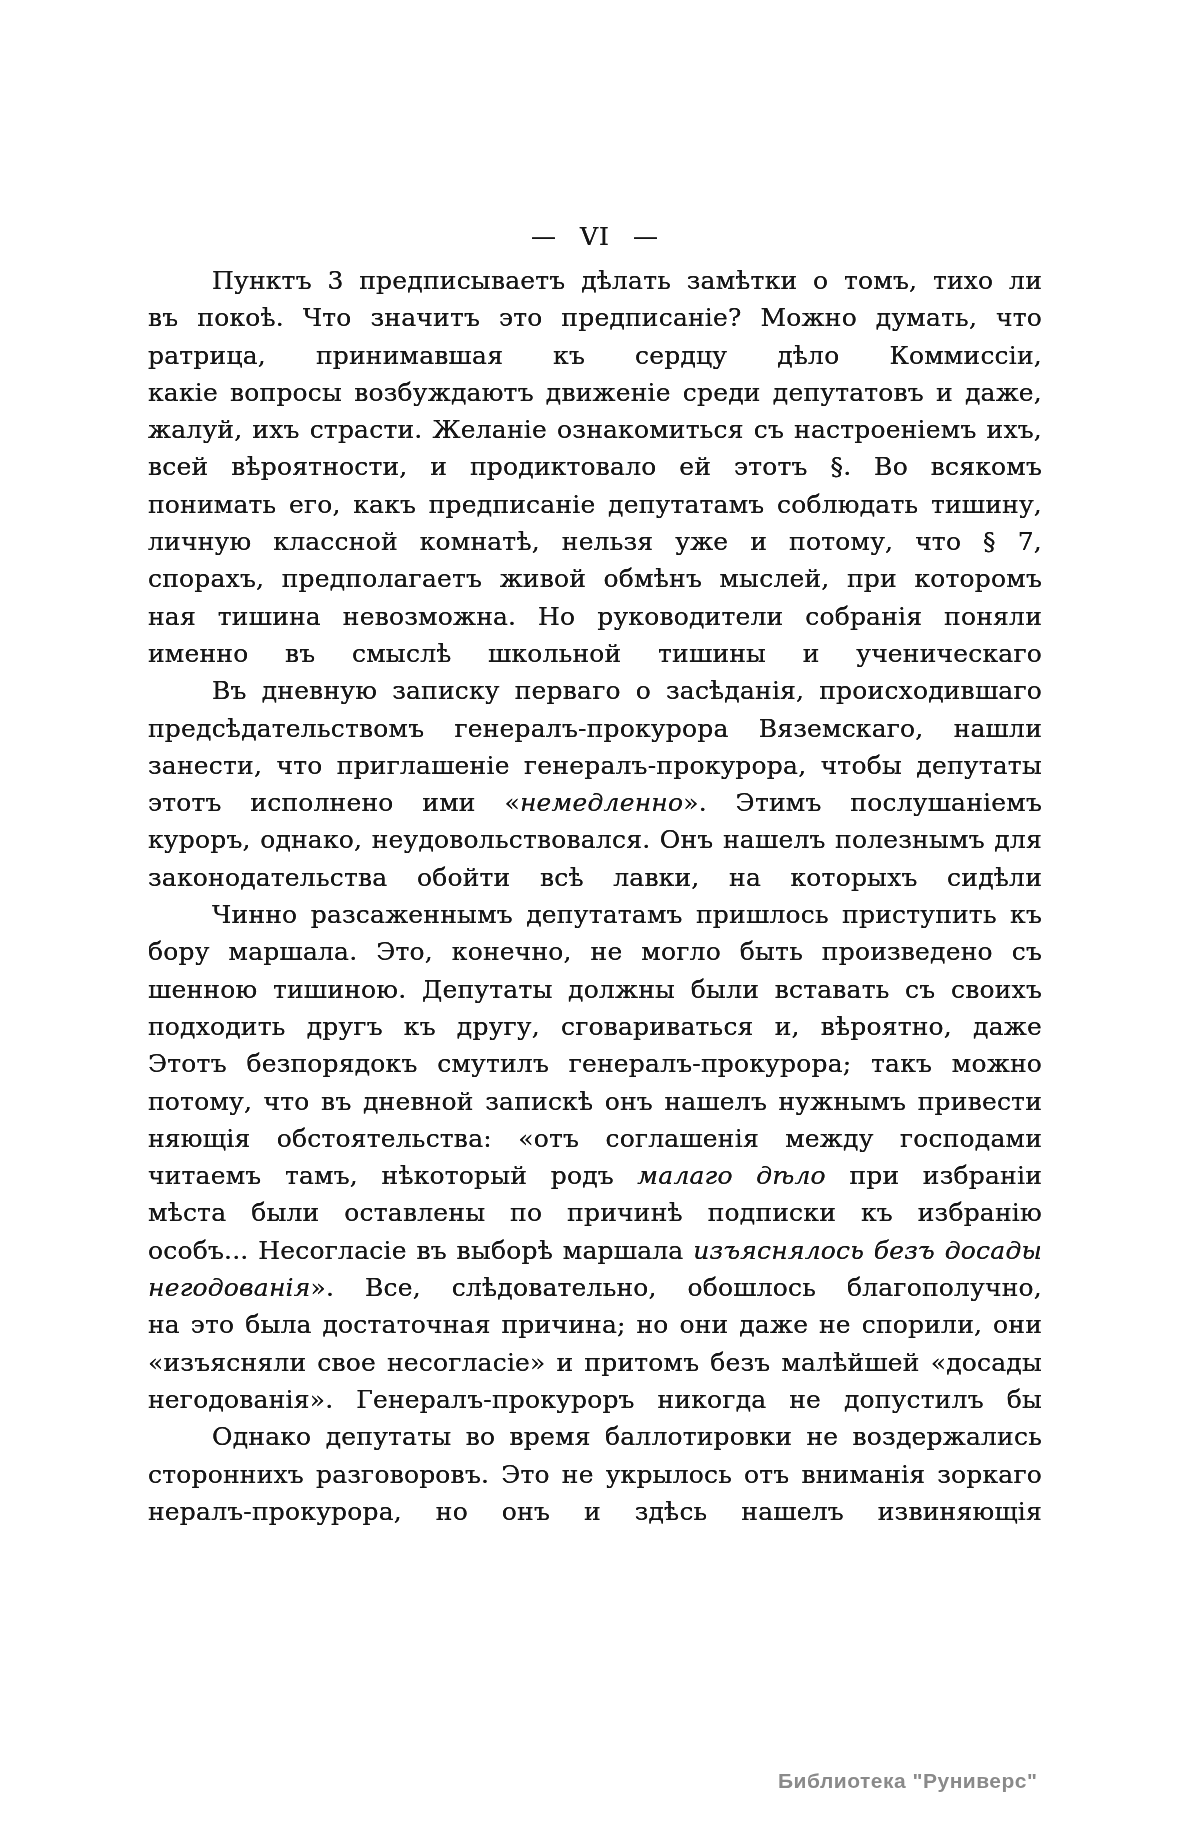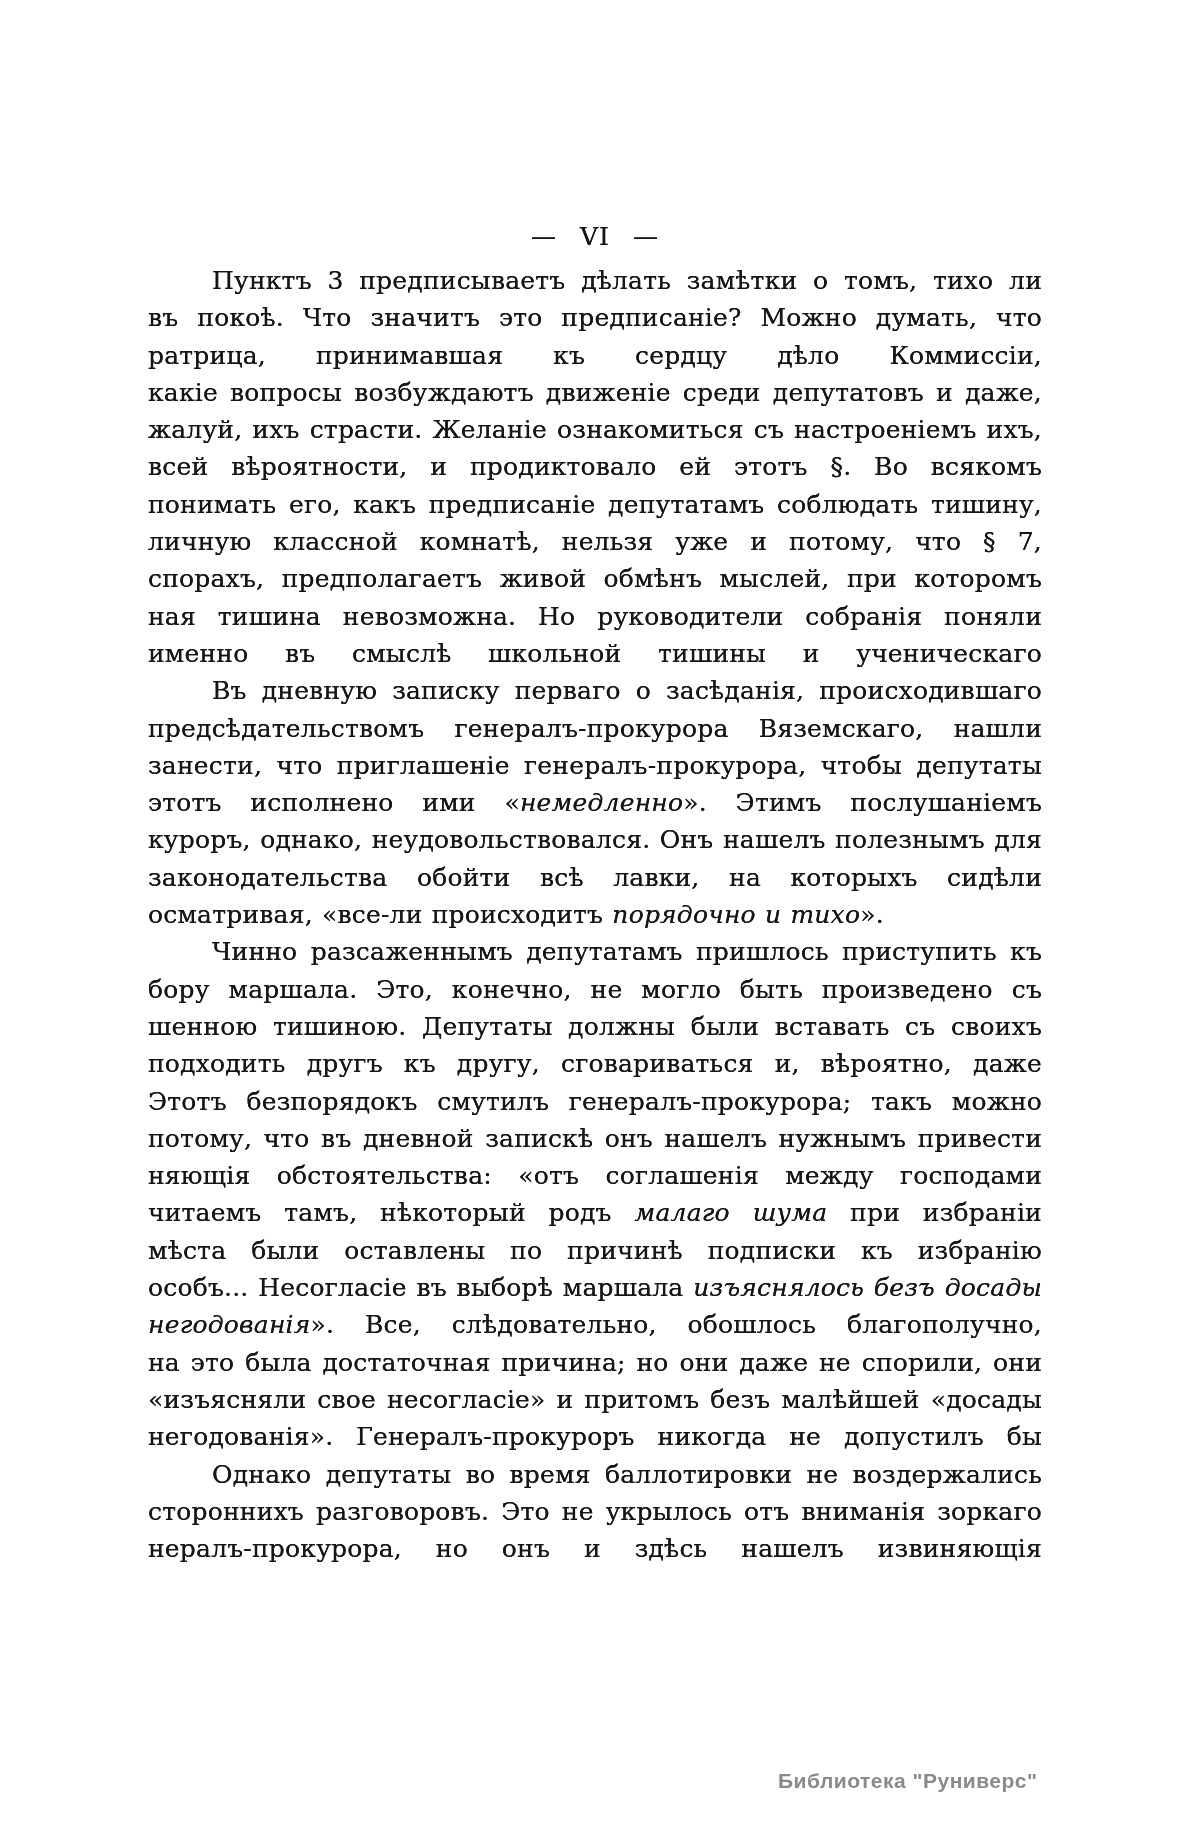"осматривая, «все-ли происходитъ" div.line { html: <div><span>осматривая, «все-ли происходитъ </span><span>порядочно и тихо</span><span>».</span></div> -> none }
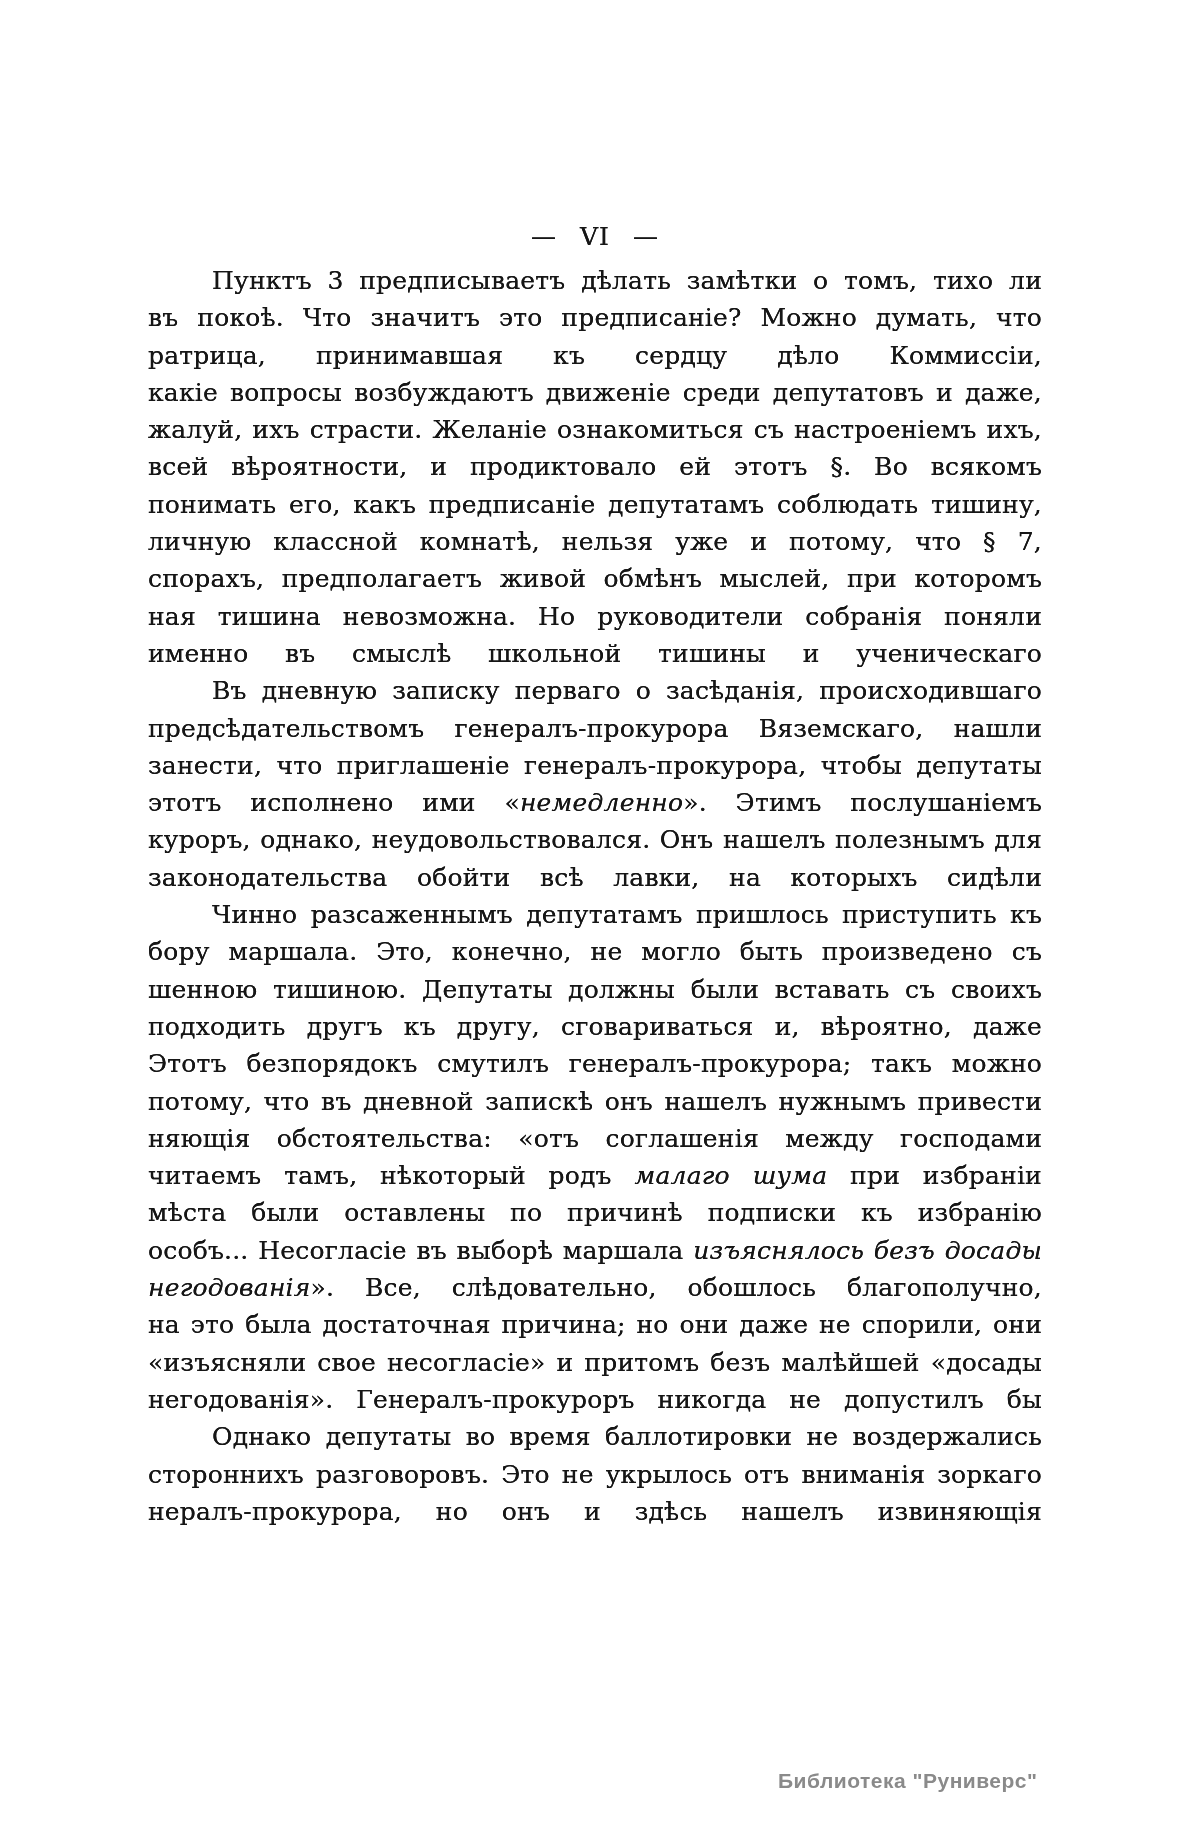"малаго шума" span.italic { text: шума -> дѣло }
